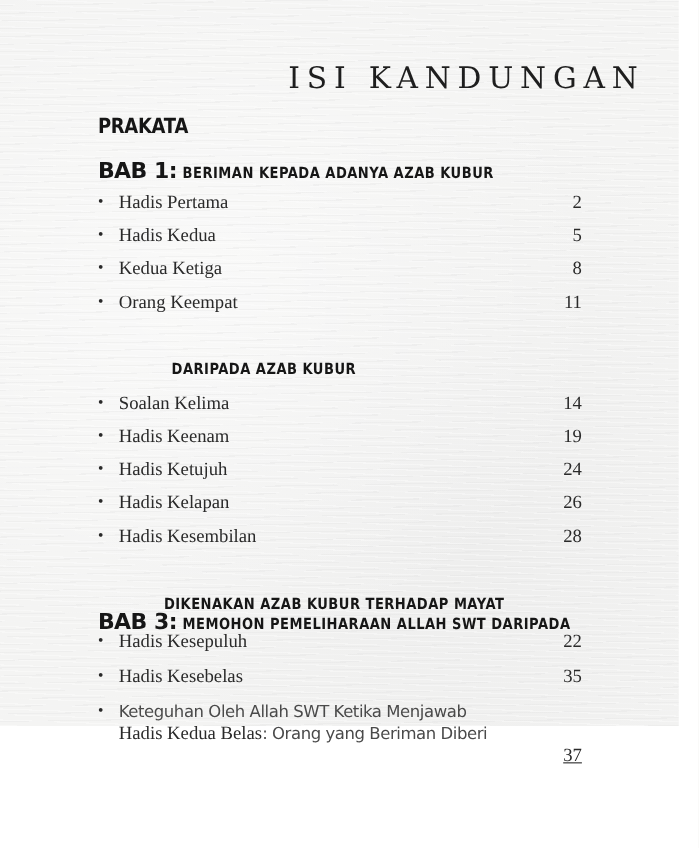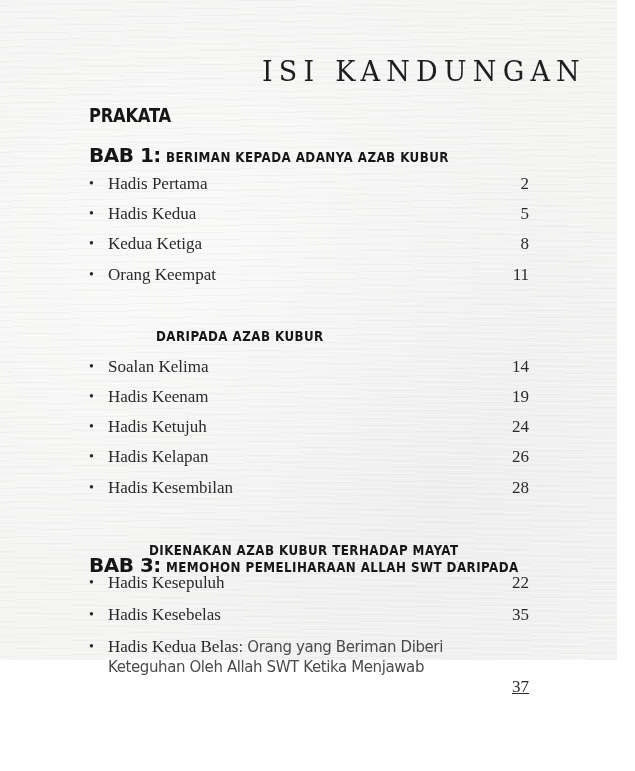"Hadis Kedua Belas: Orang yang" span.line { order: before "Keteguhan Oleh Allah SWT Ketika" -> after "Keteguhan Oleh Allah SWT Ketika" }
